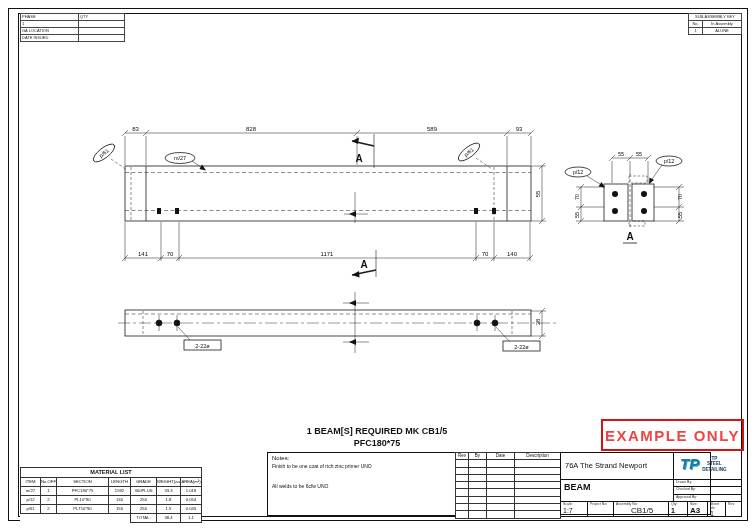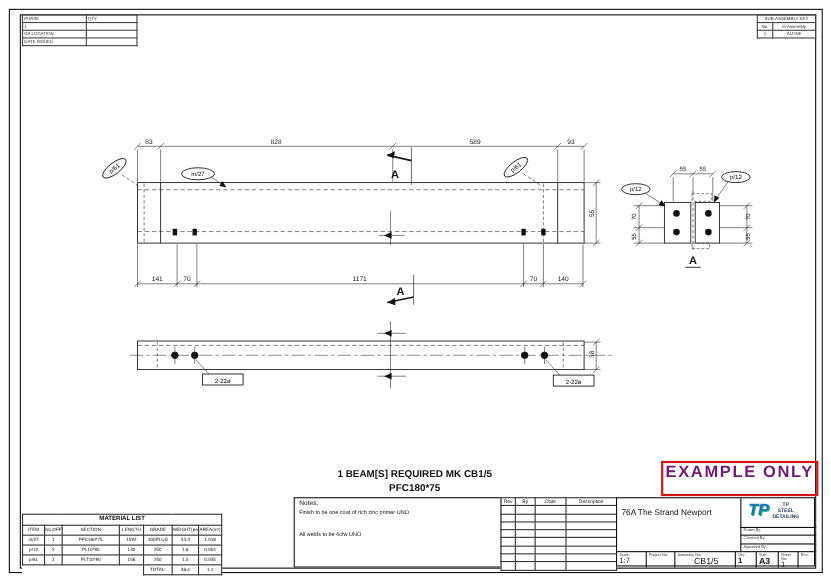"EXAMPLE ONLY" .stamp { align-items: flex-start -> center; color: #701a75 -> #ef4444 }
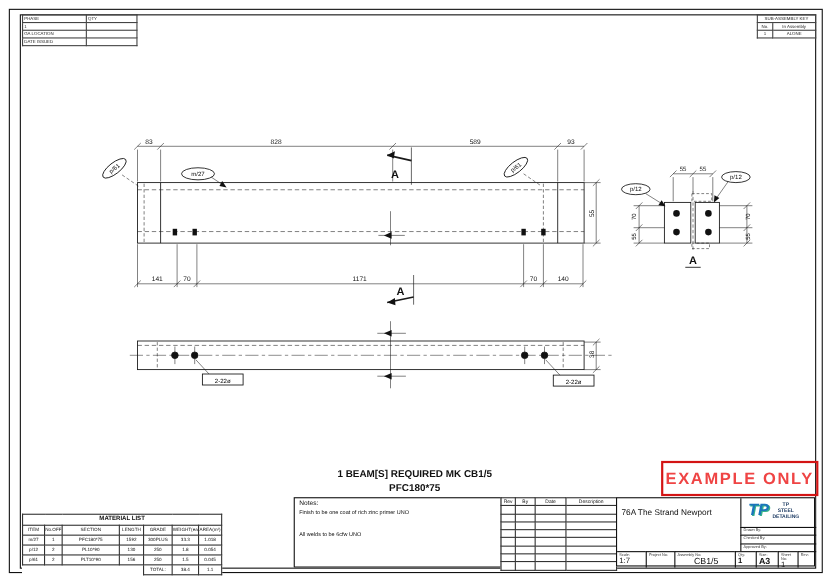"76A The Strand Newport" div.tb { width: 181px -> 151px }
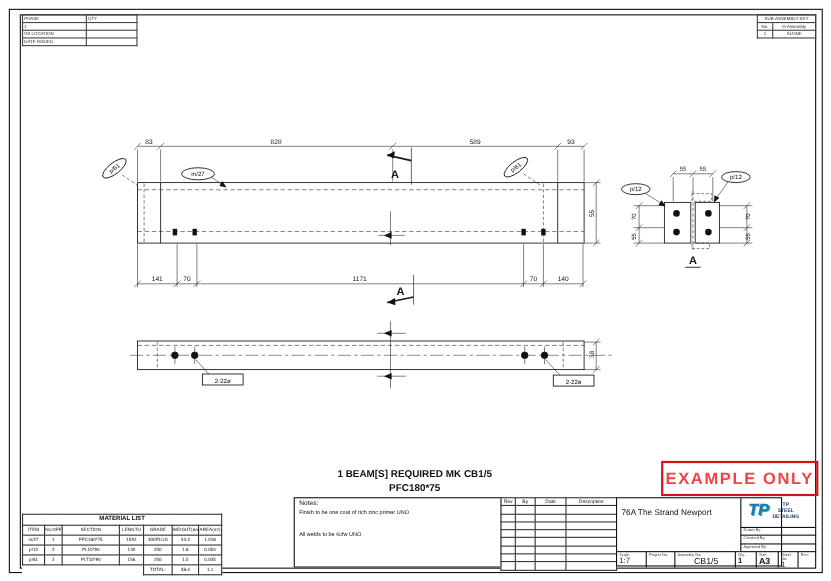"BEAM" div.cell { html: none -> <div> <div>BEAM</div> </div> }
